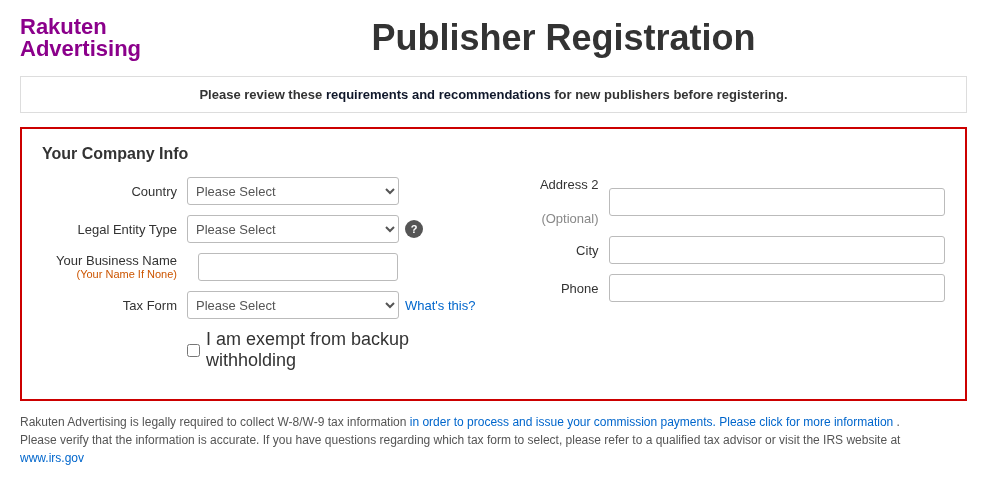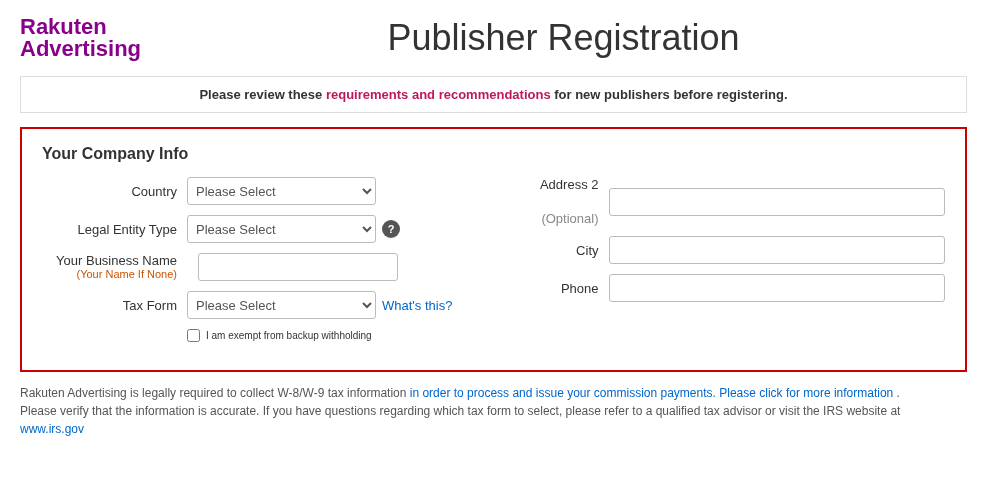"Publisher Registration" .page-title { font-weight: normal -> bold }
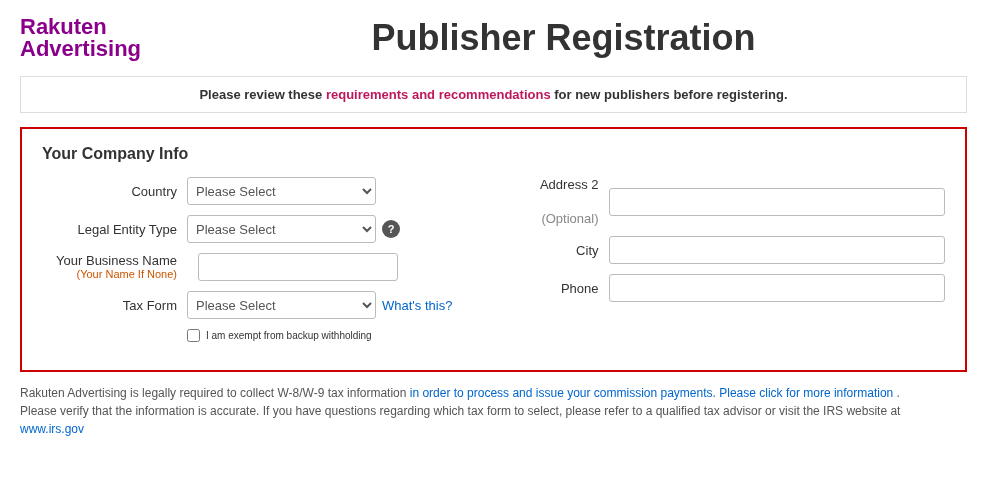"requirements and recommendations" .notice-bar a { color: #be185d -> #0f172a }
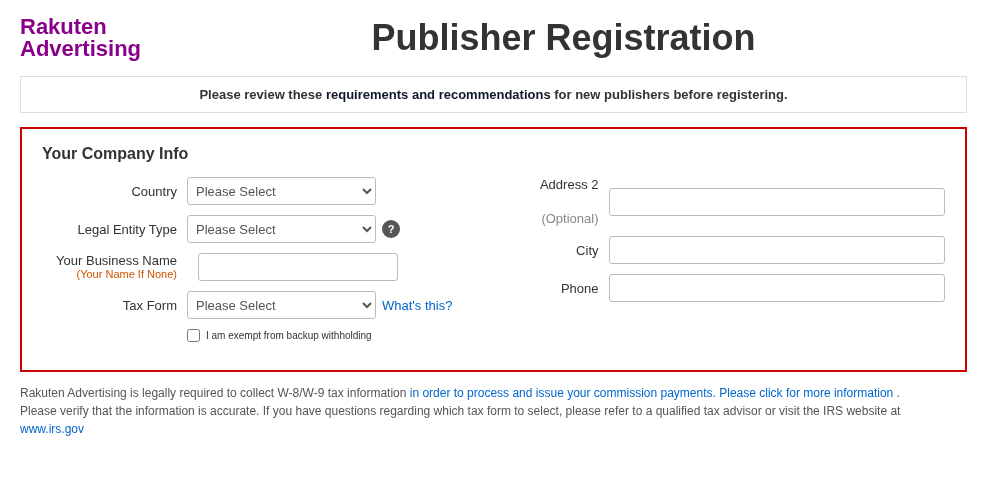"Please Select" select { width: 189px -> 212px }
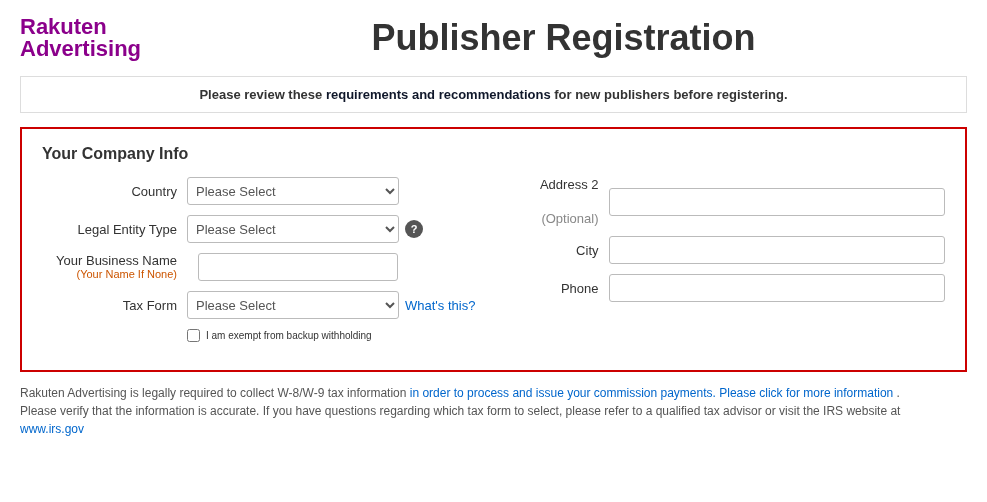"I am exempt from backup" .checkbox-row label { font-size: 10px -> 18px }
